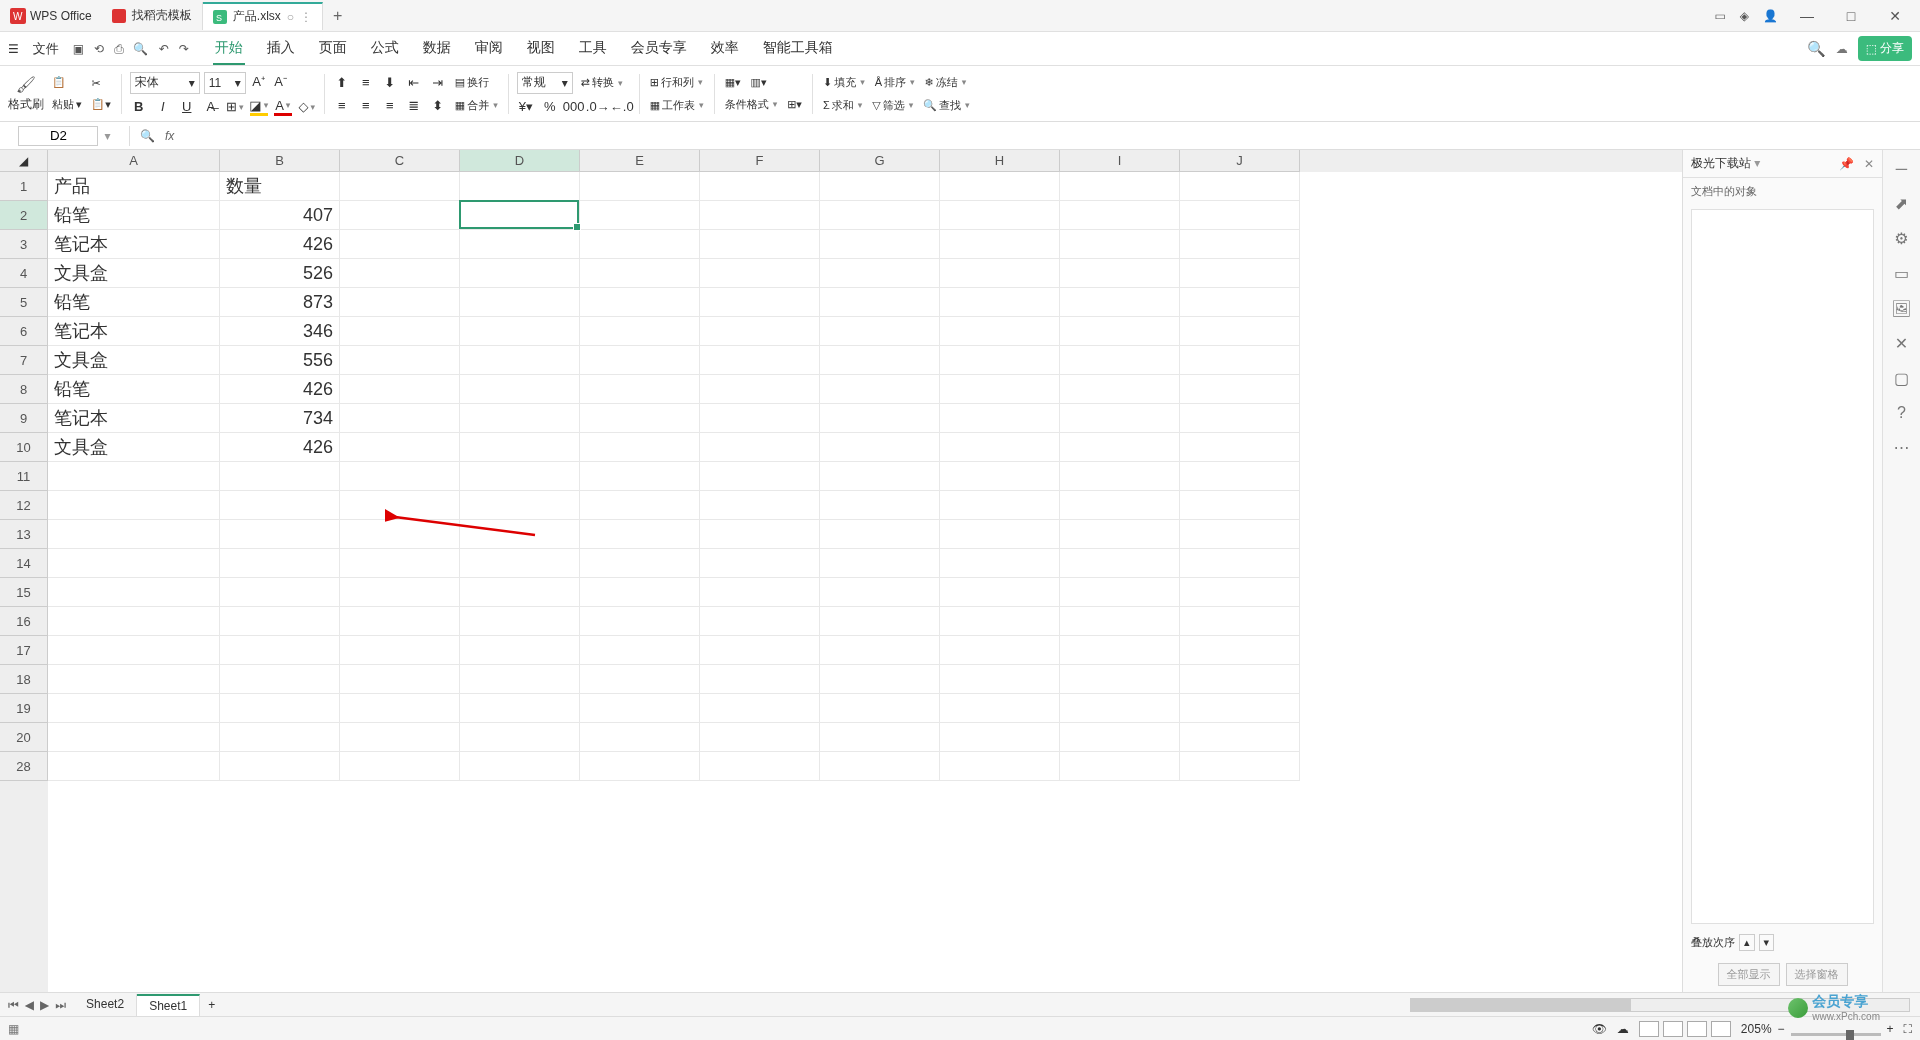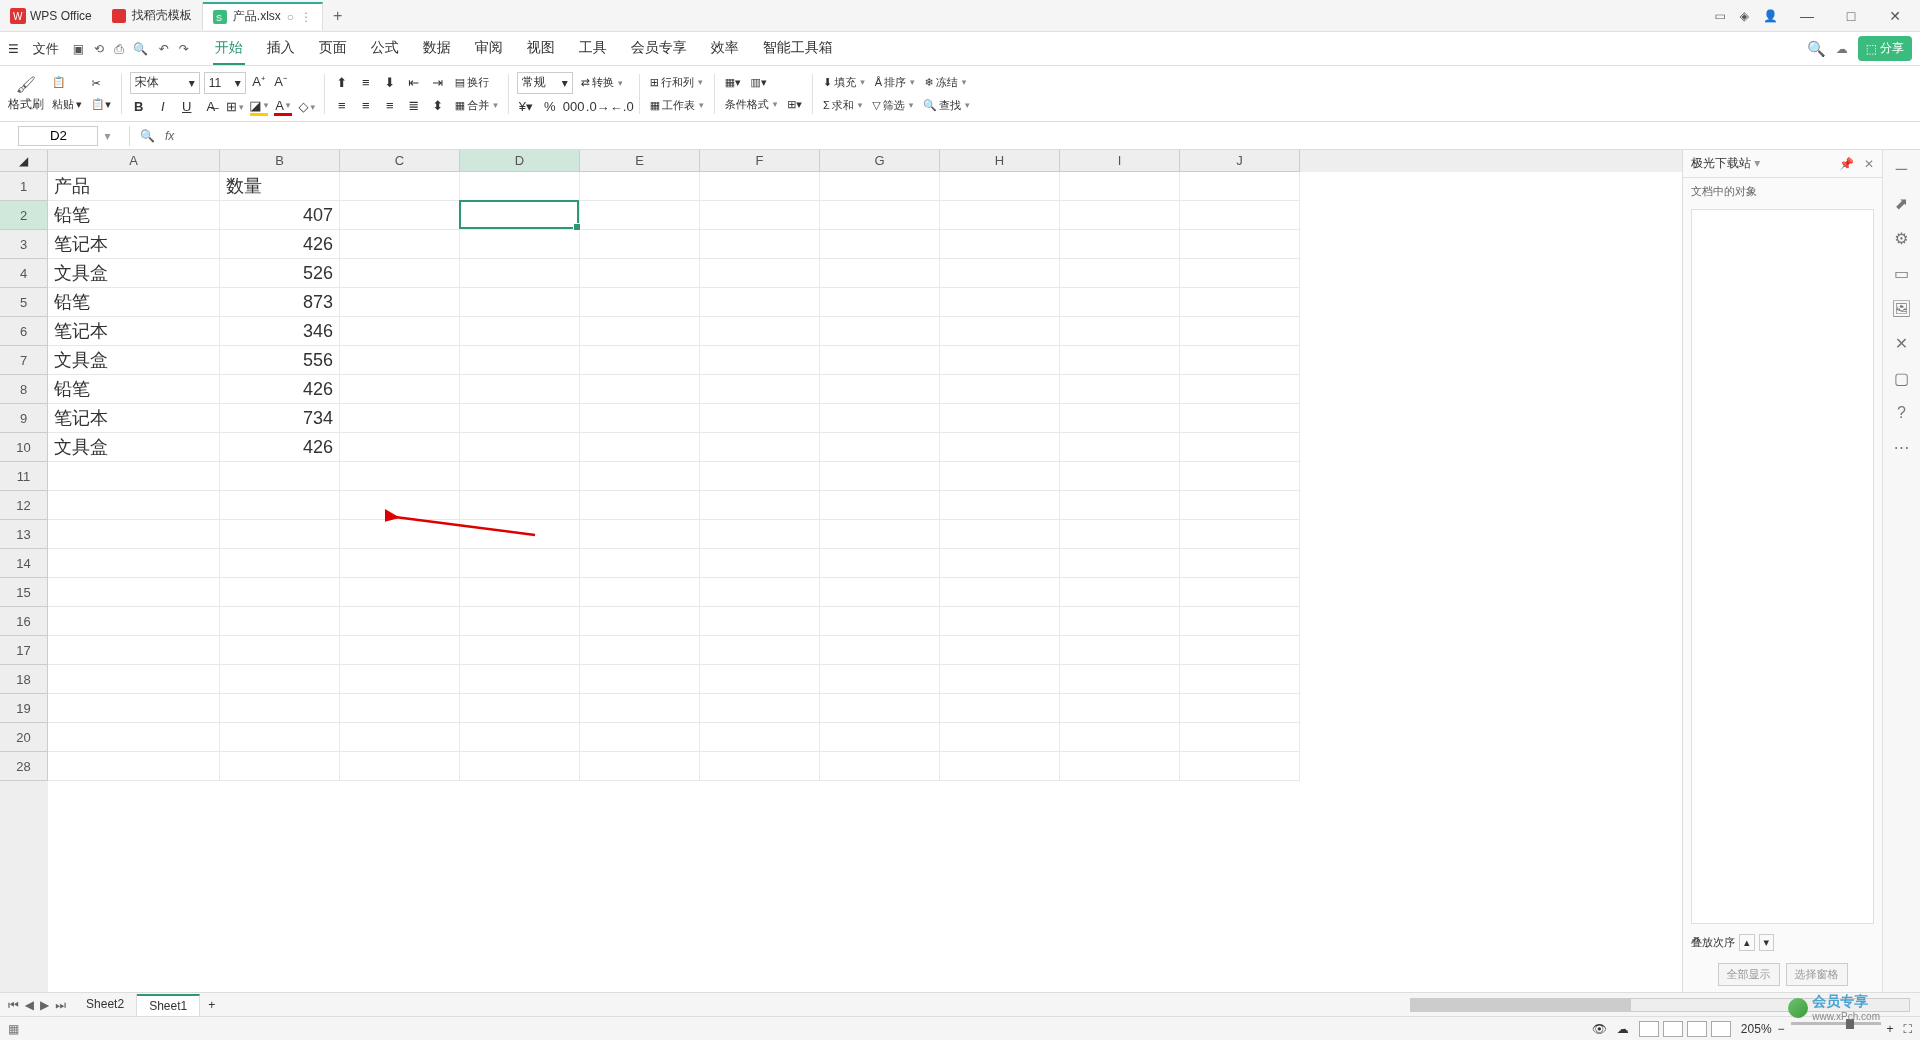"205%" .zoom { align-items: flex-start -> flex-end }
